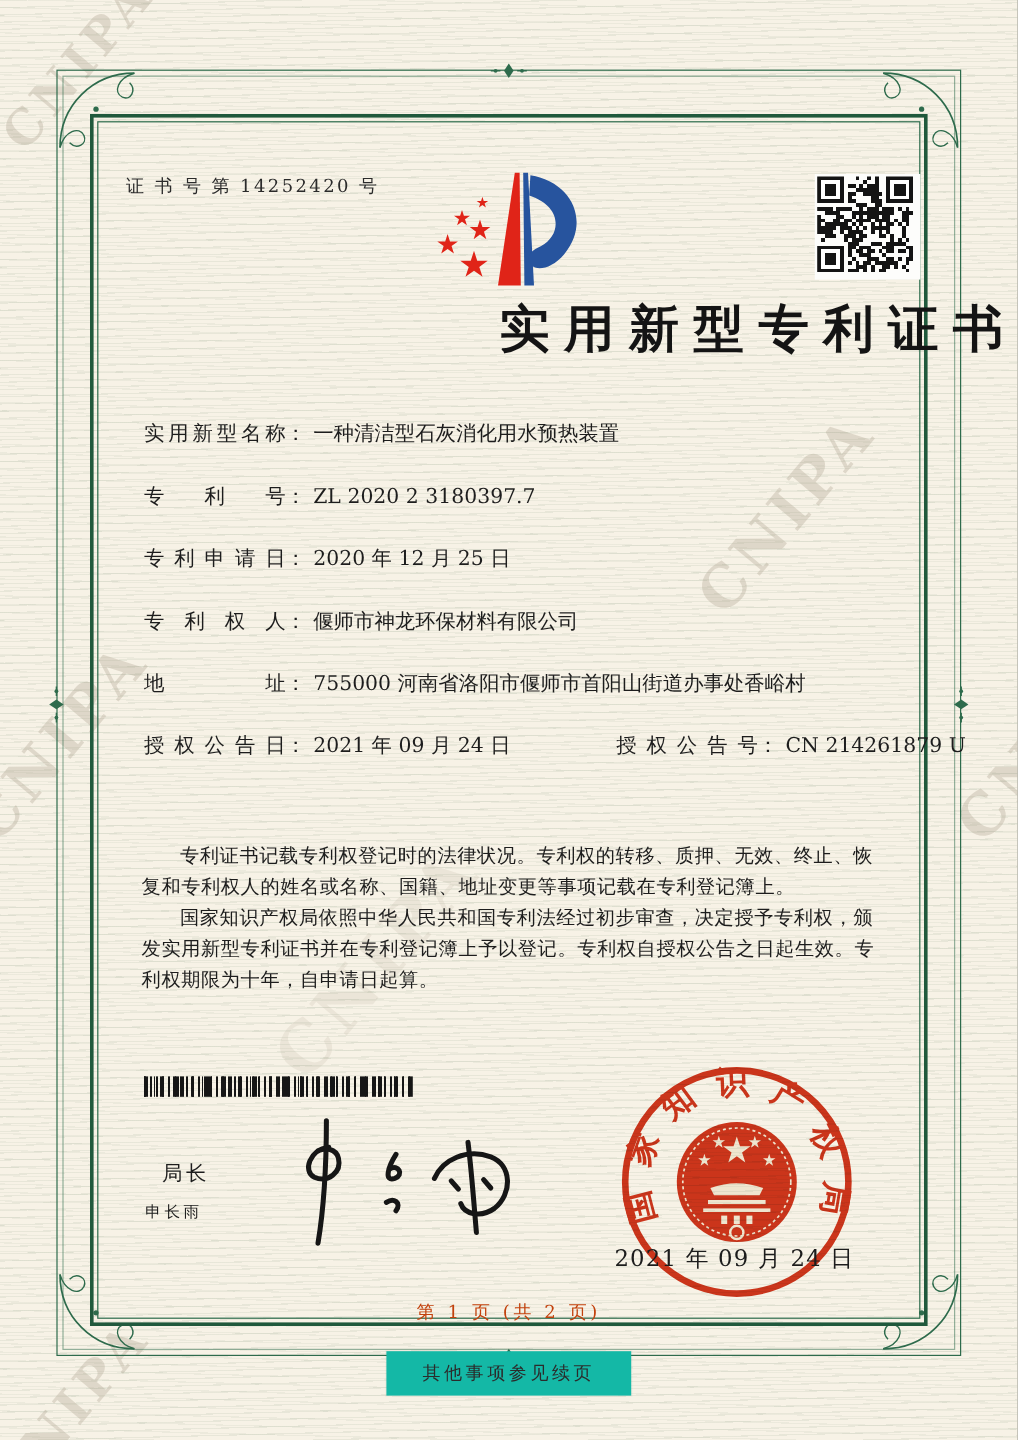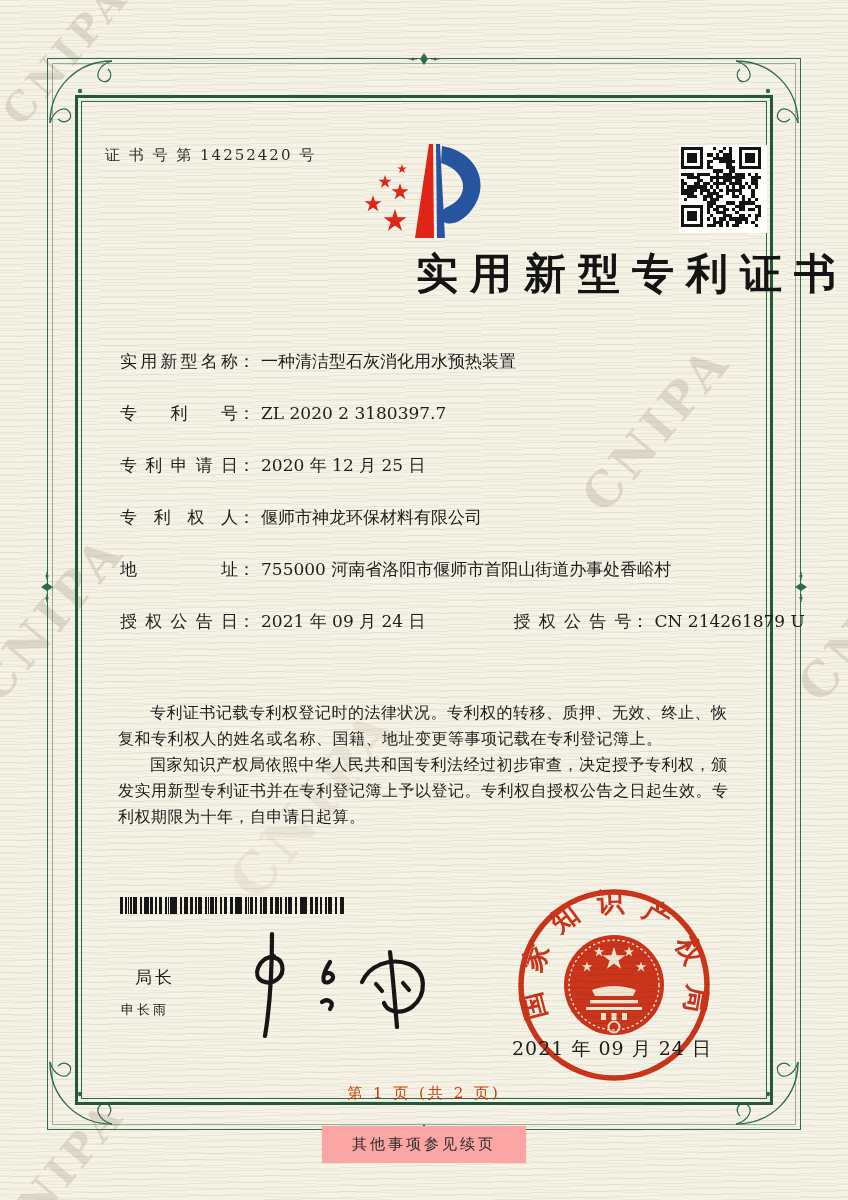"其他事项参见续页" .notebox { background: #fca5a5 -> #14b8a6 }
